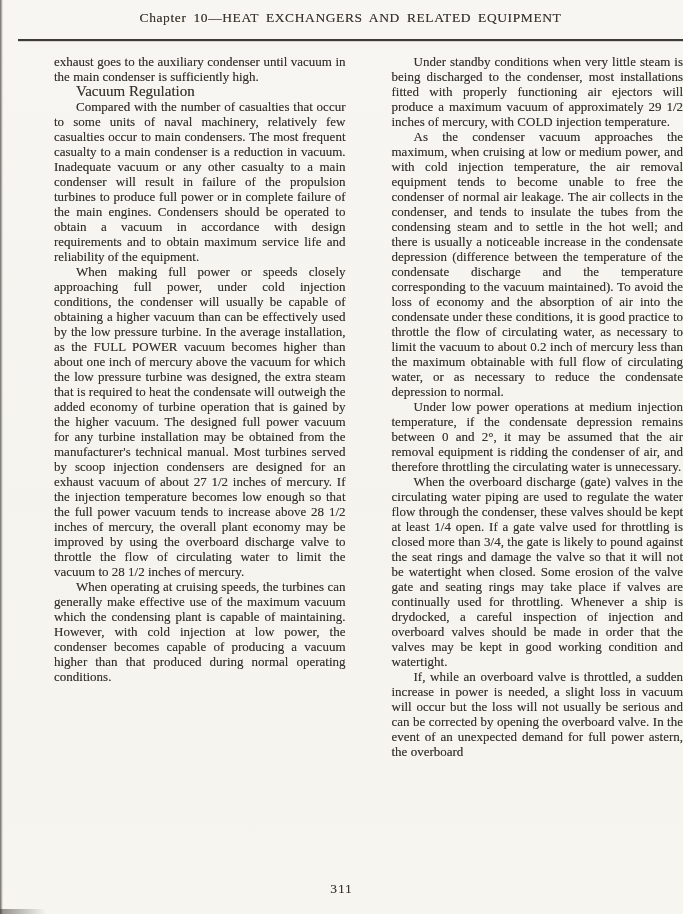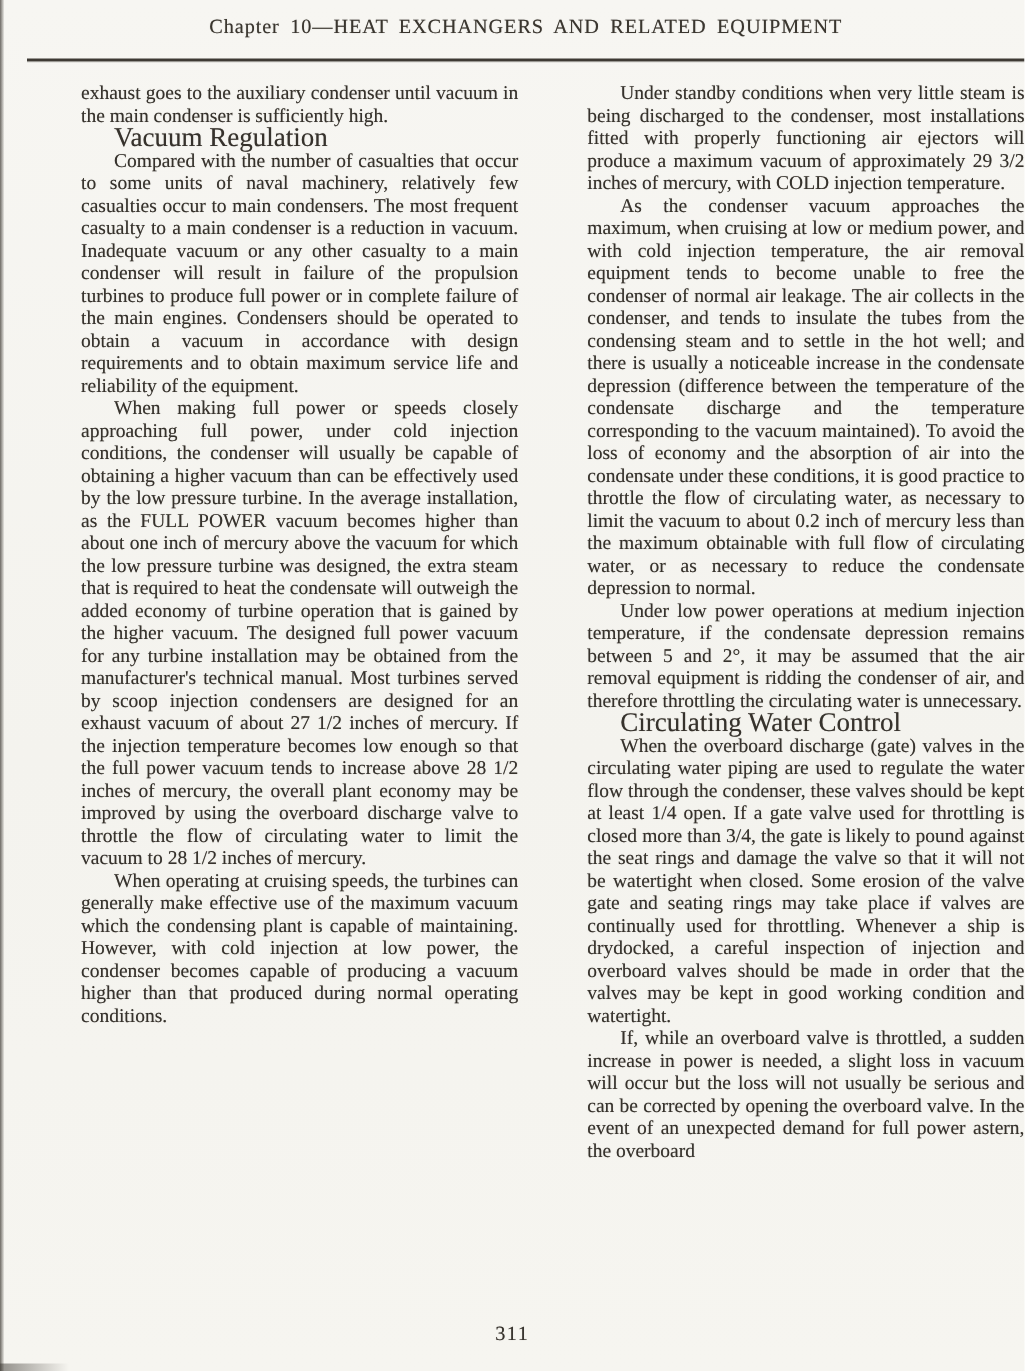"Under standby conditions when very" p { text: 3/2 -> 1/2 }
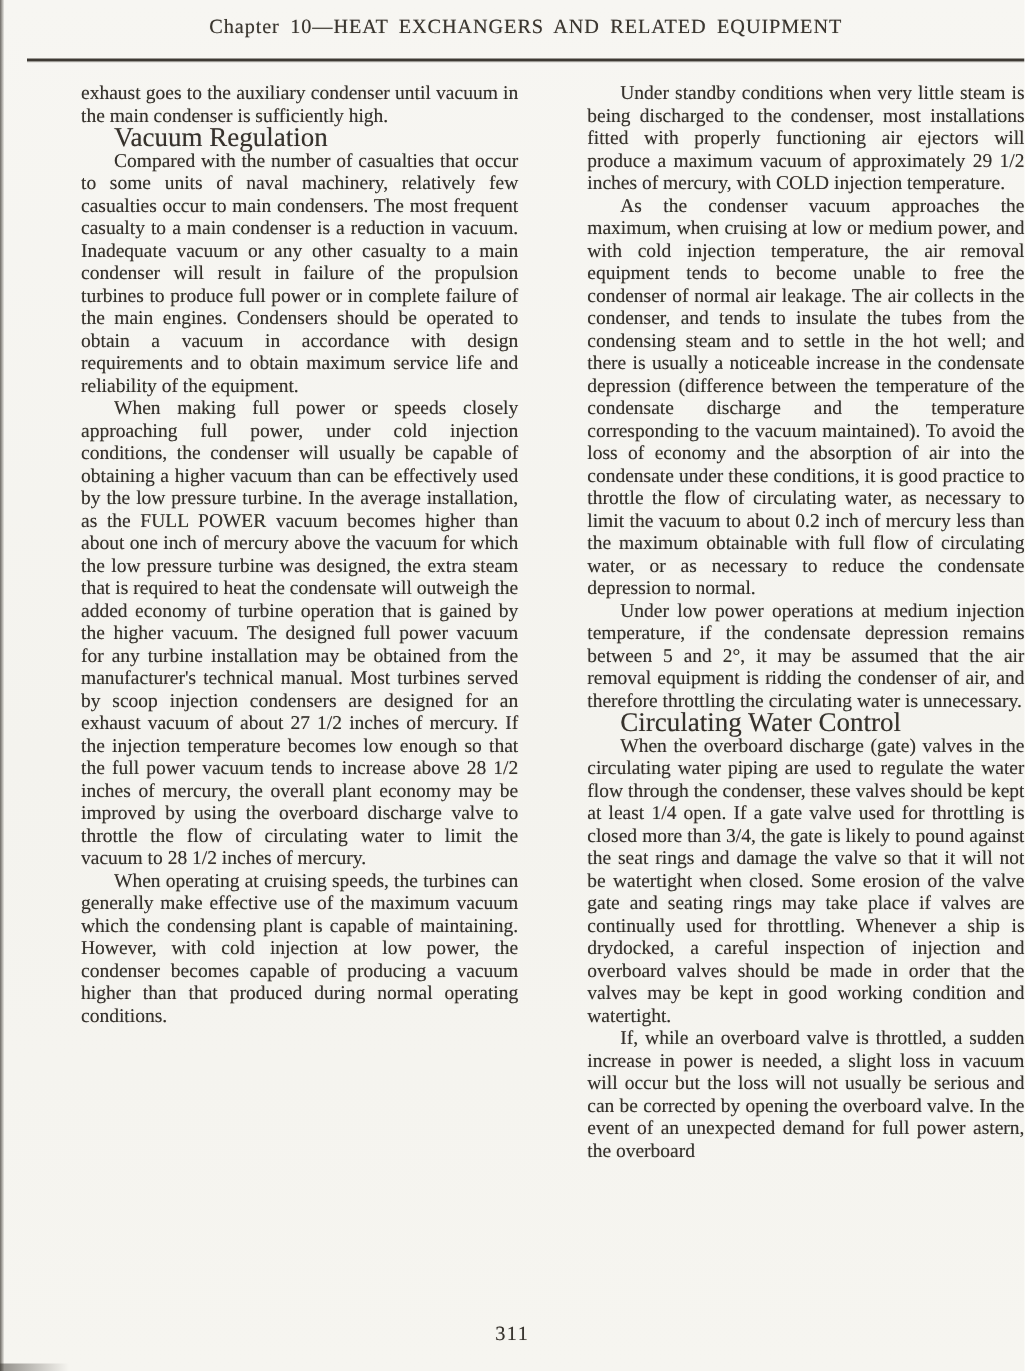"Vacuum Regulation" .section-heading { font-size: 18px -> 15px }
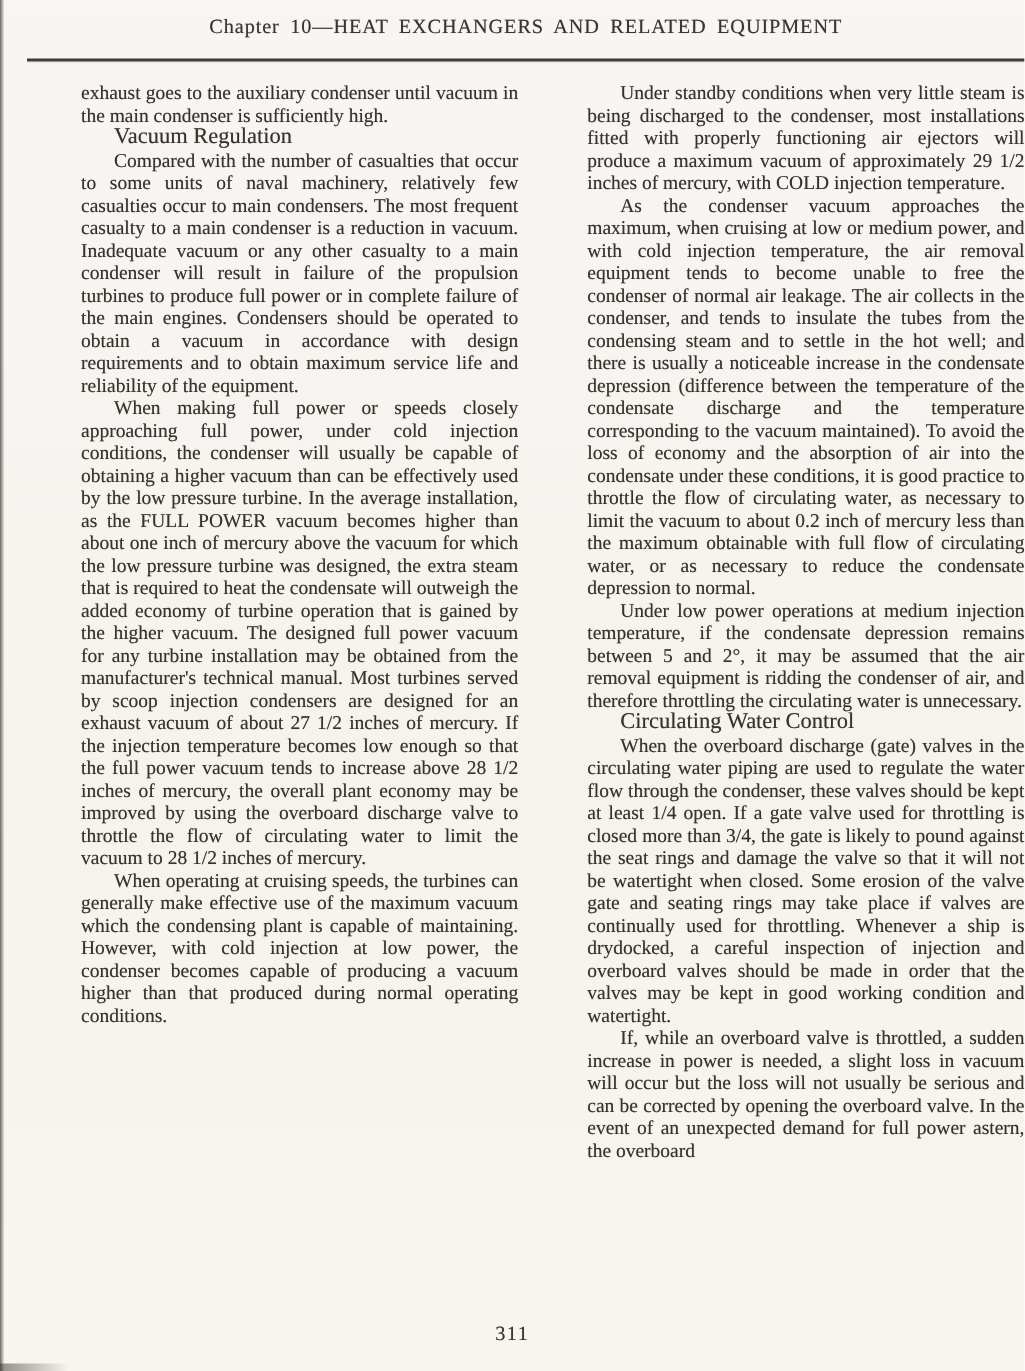"Under low power operations at" p { text: 5 -> 0 }
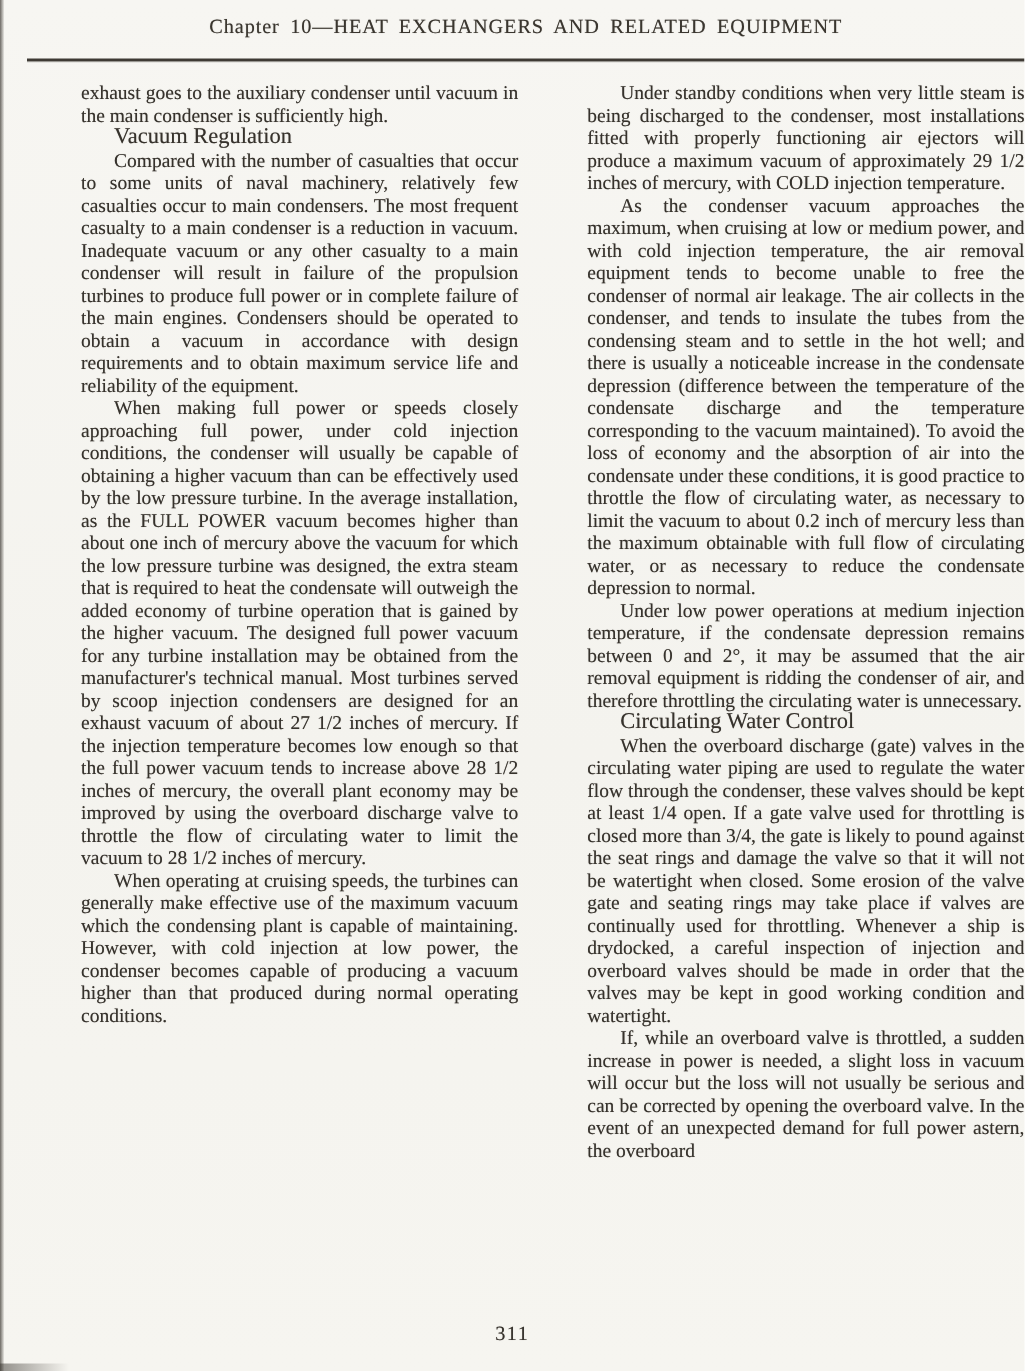"Circulating Water Control" p.section-heading { html: <p>Circulating Water Control</p> -> none }
